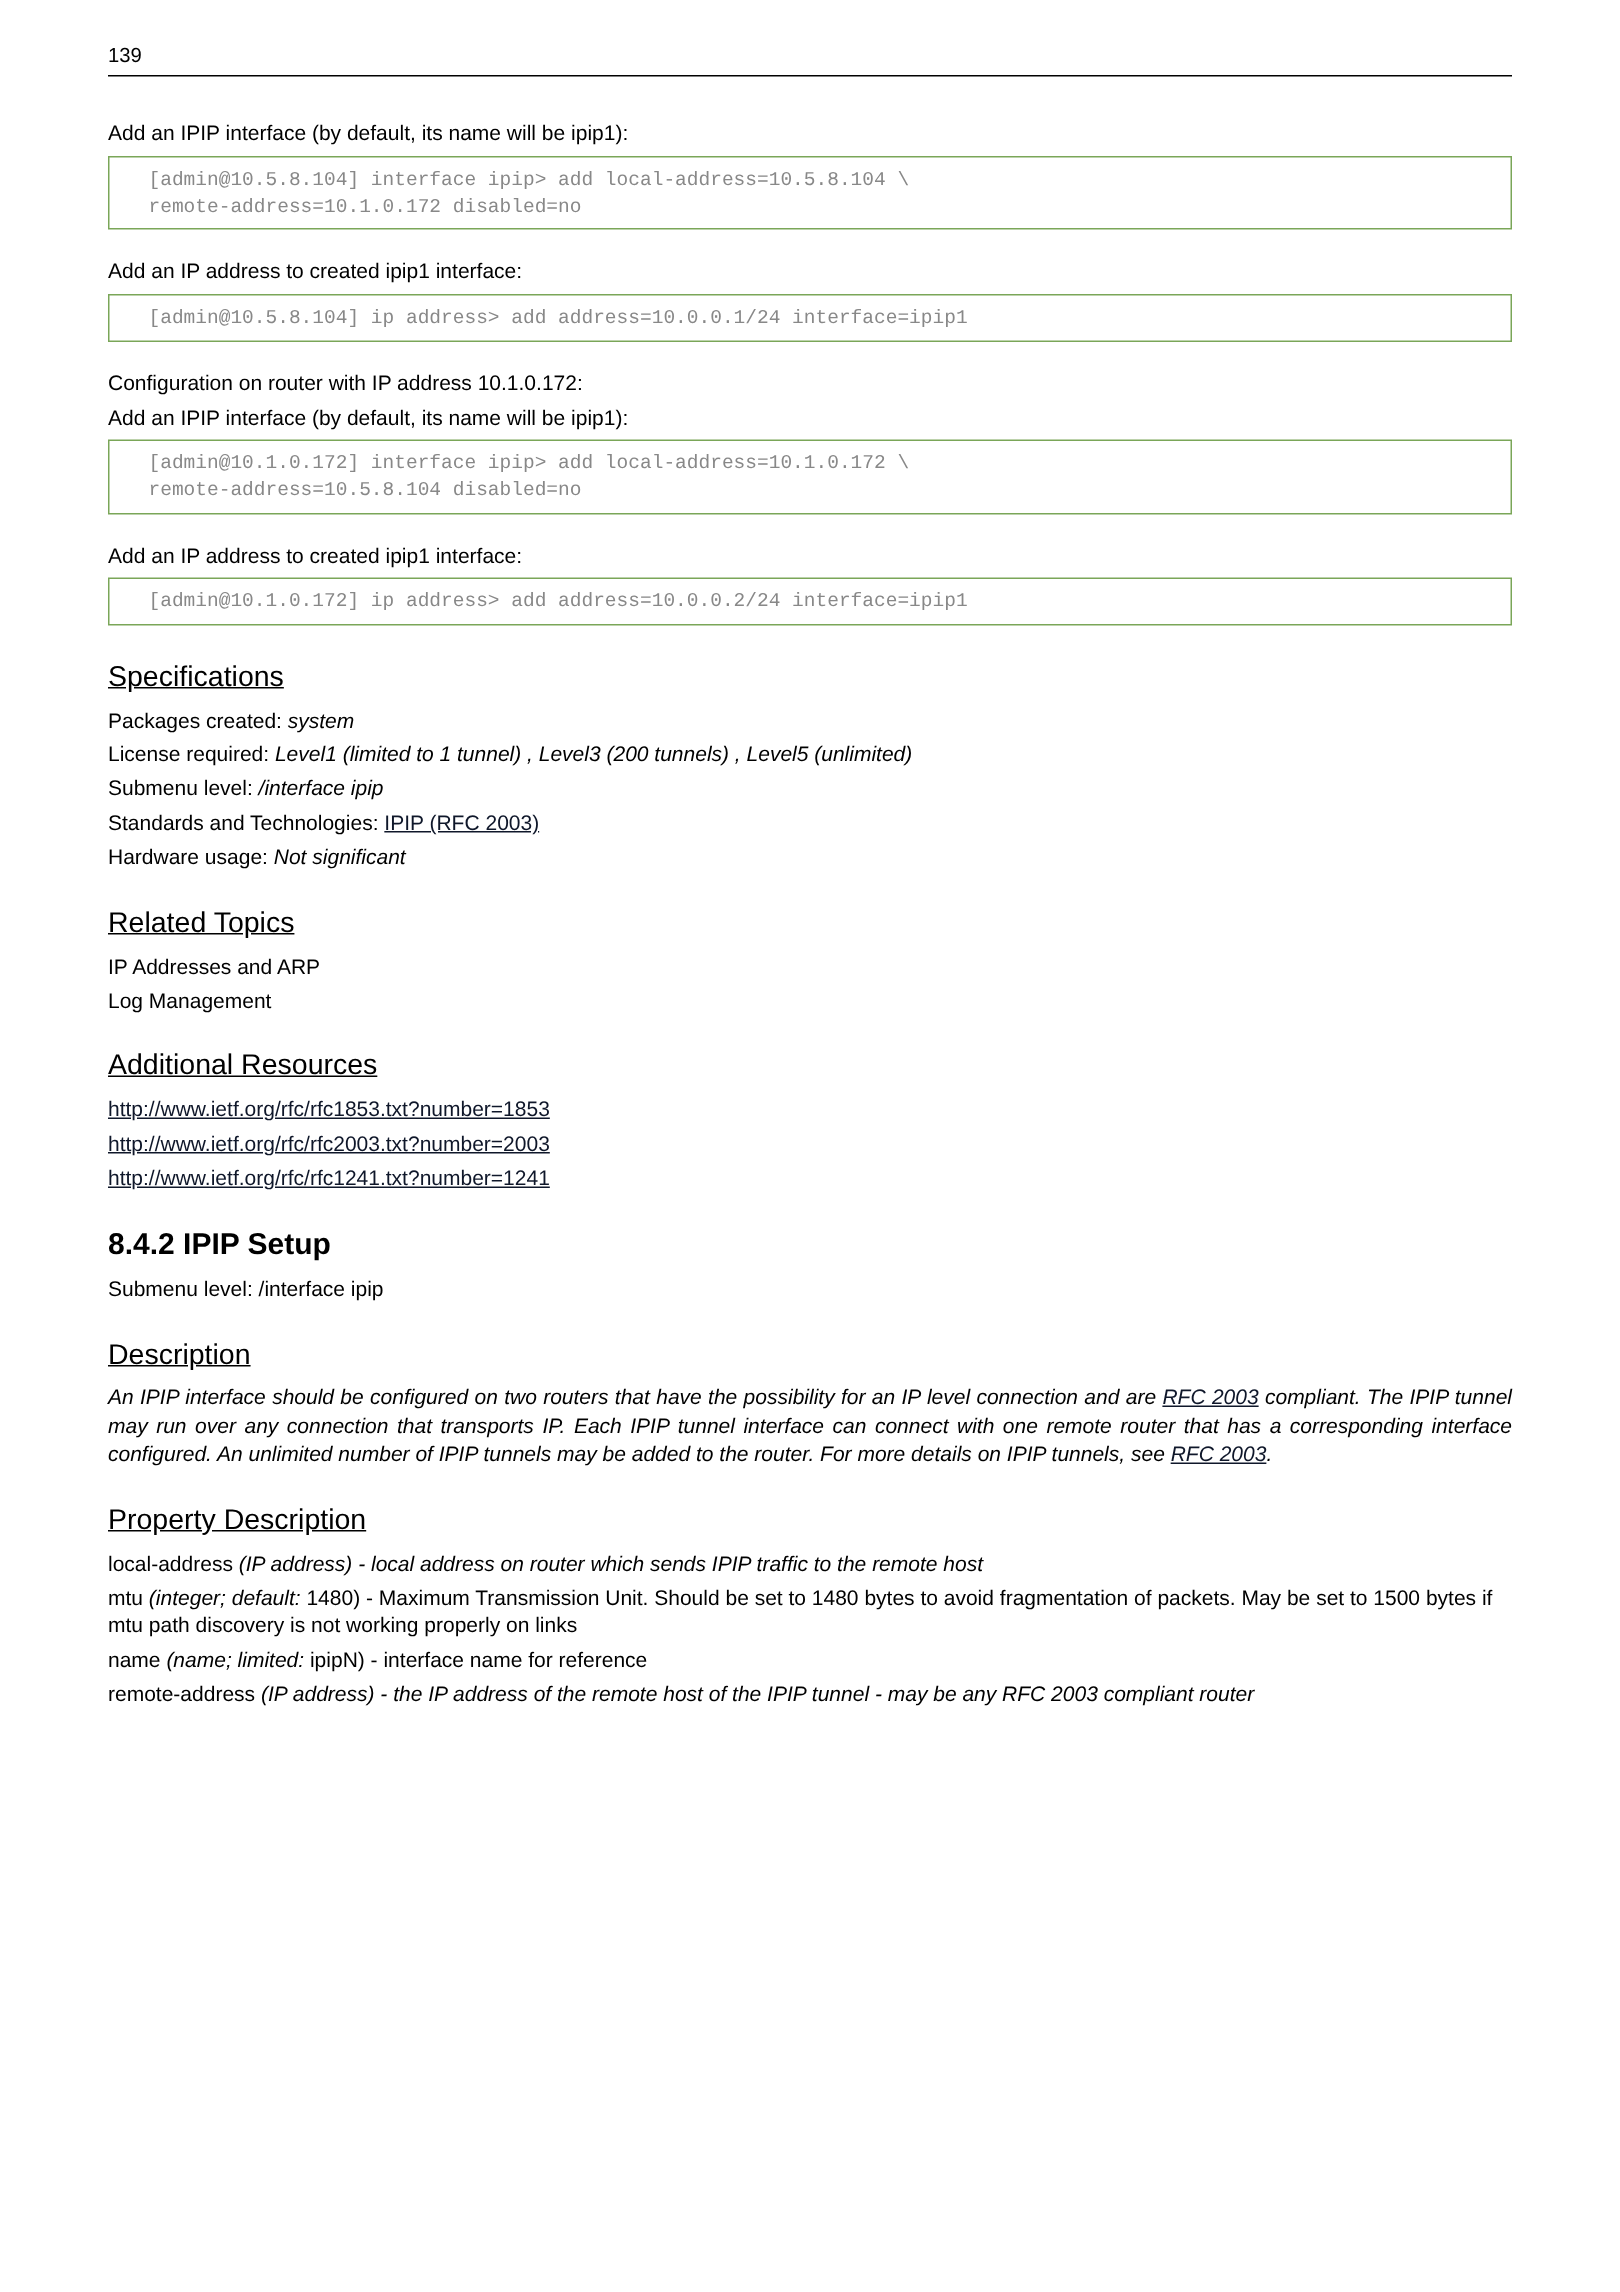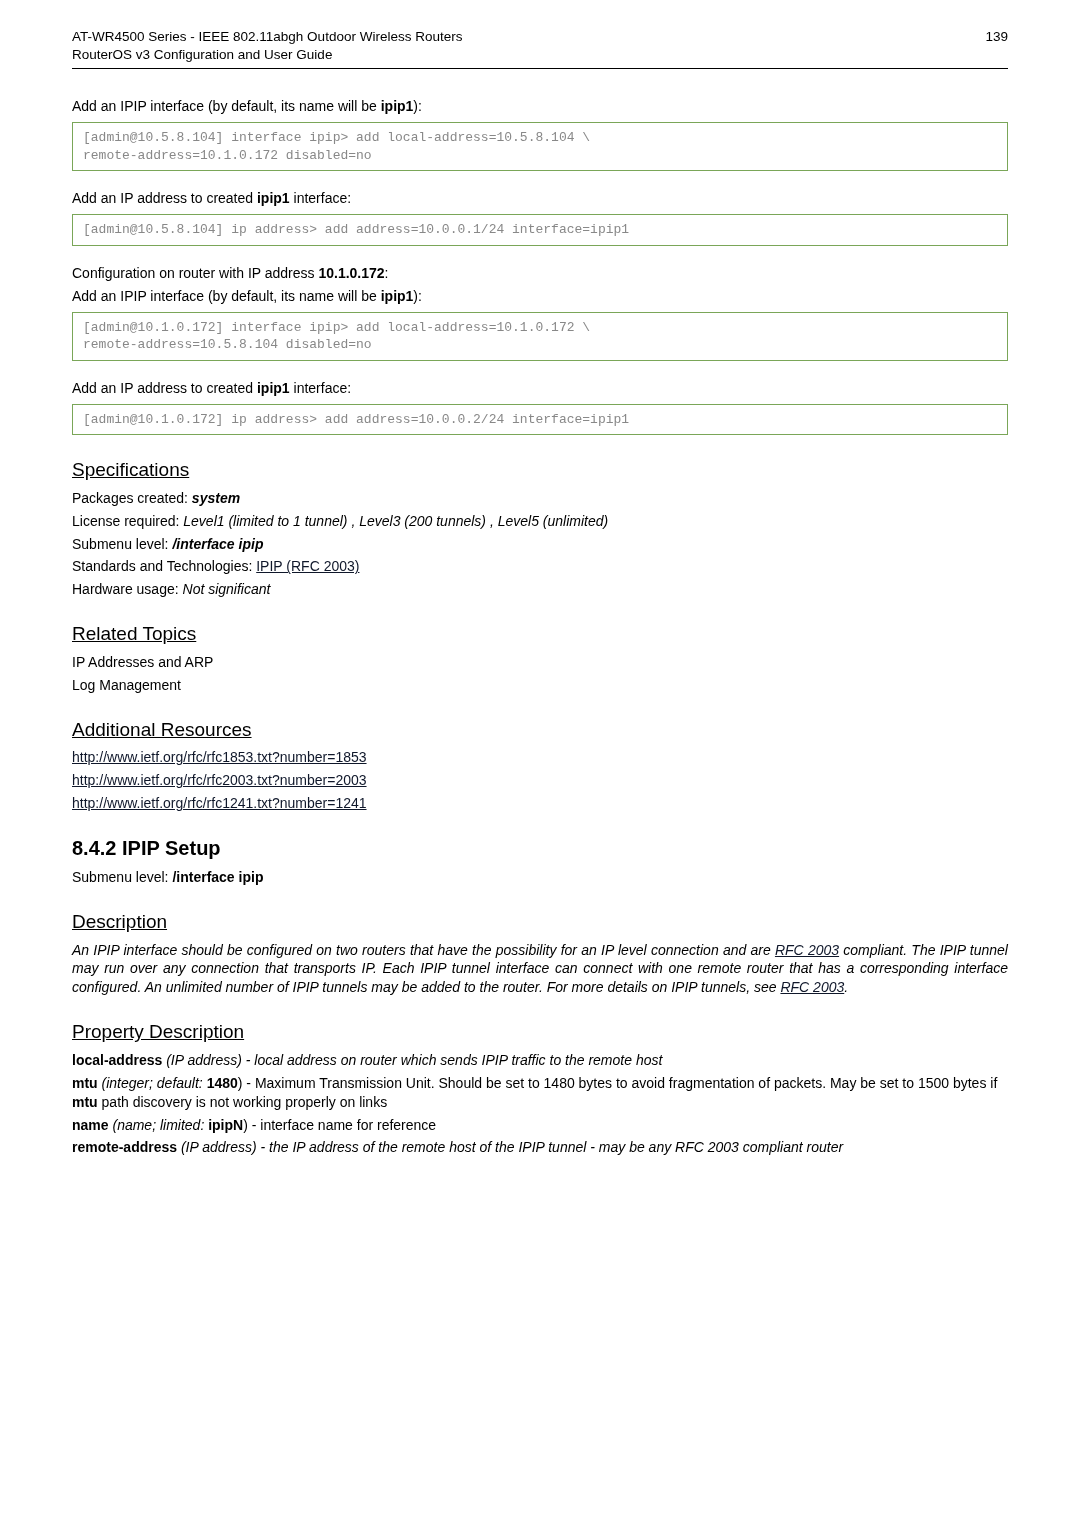"AT-WR4500 Series - IEEE 802.11abgh" div.header-left { html: <div> <span>AT-WR4500 Series - IEEE 802.11abgh Outdoor Wireless Routers</span><br> <span>RouterOS v3 Configuration and User Guide</span> </div> -> none }
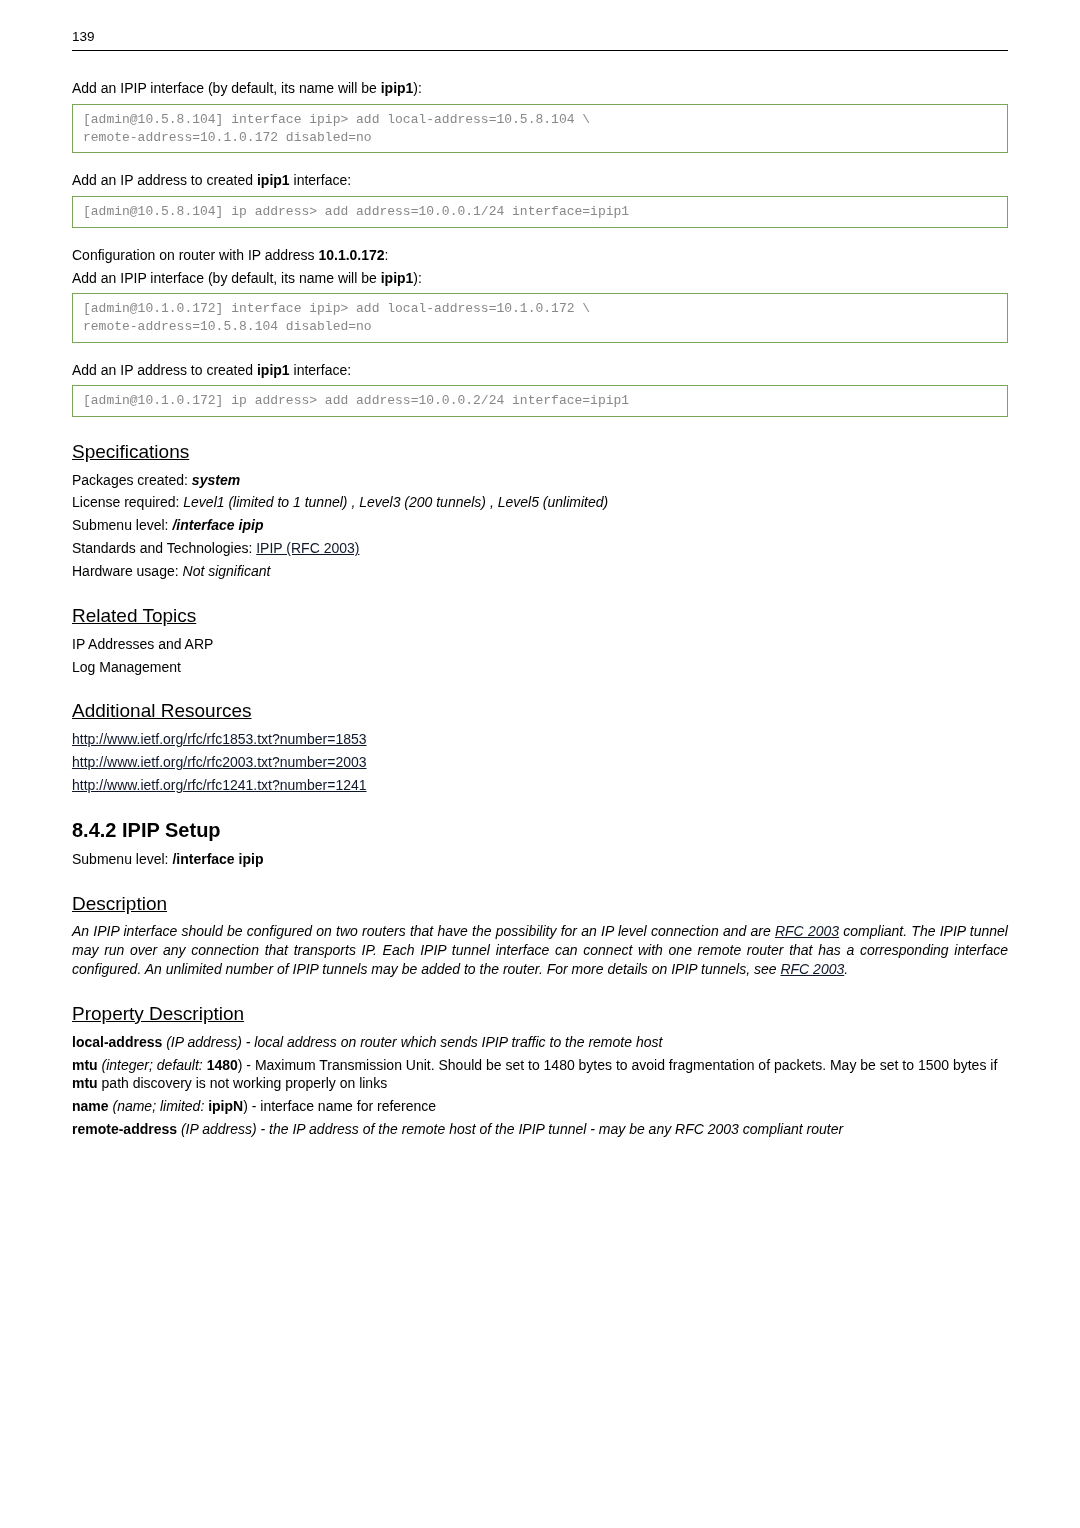"ipip1" .bold { font-weight: bold -> normal }
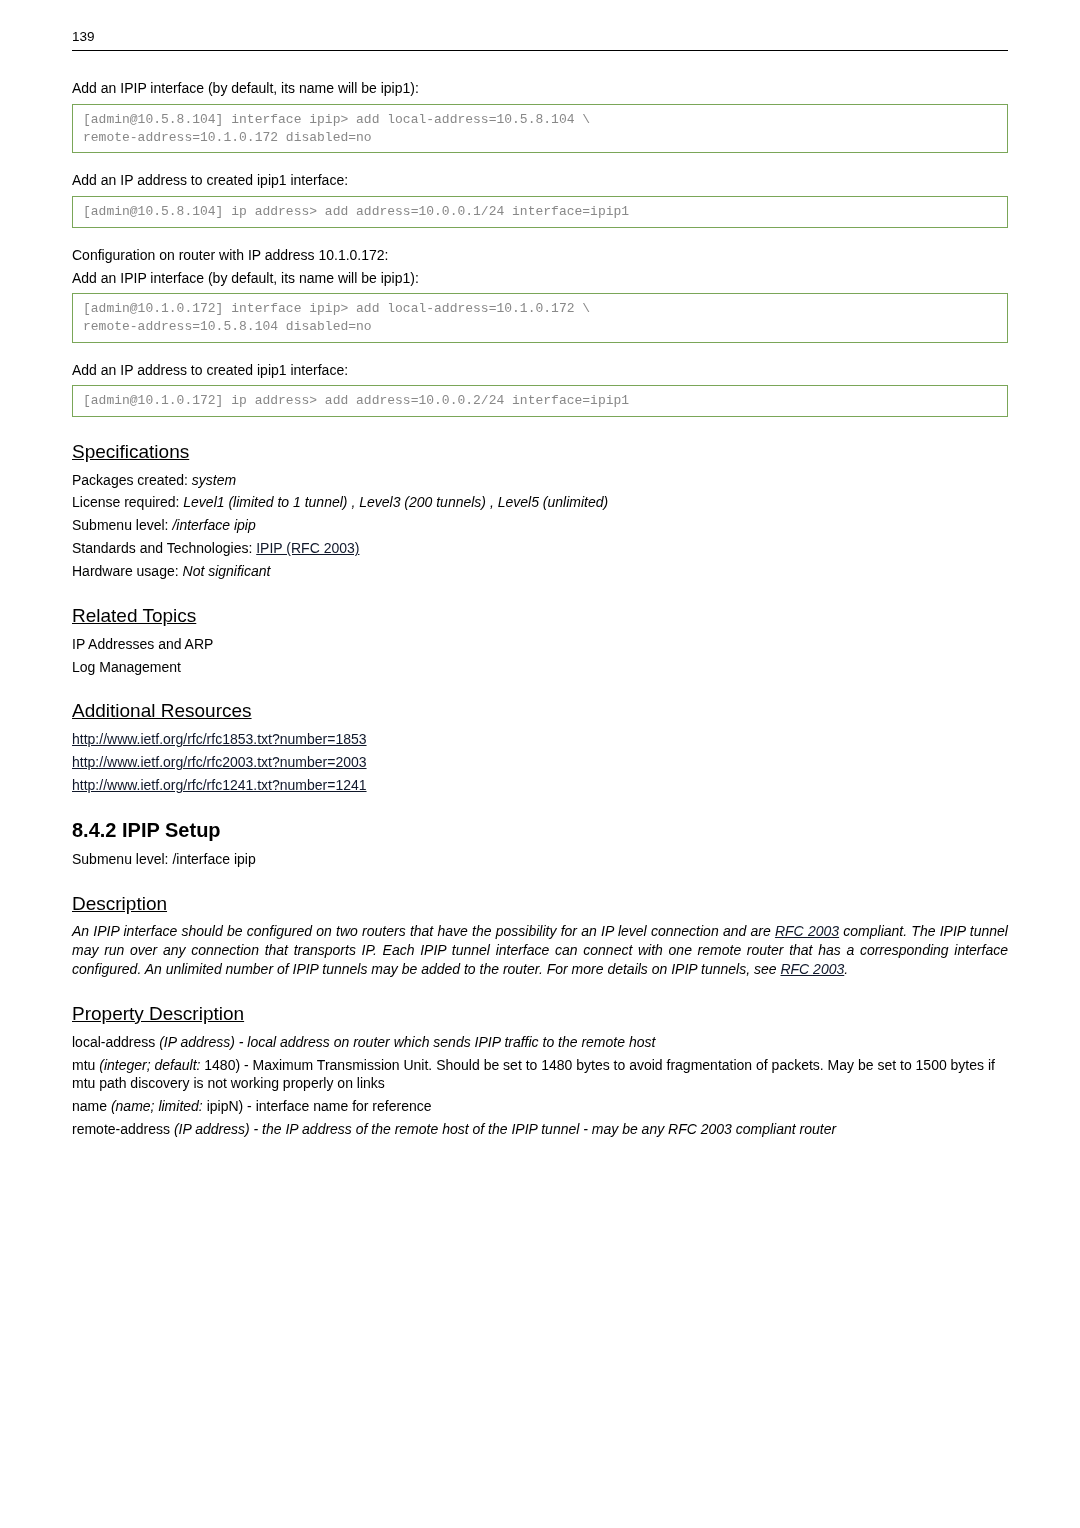"[admin@10.5.8.104] interface ipip> add" .code-block { padding: 6px 10px -> 6px 26px }
